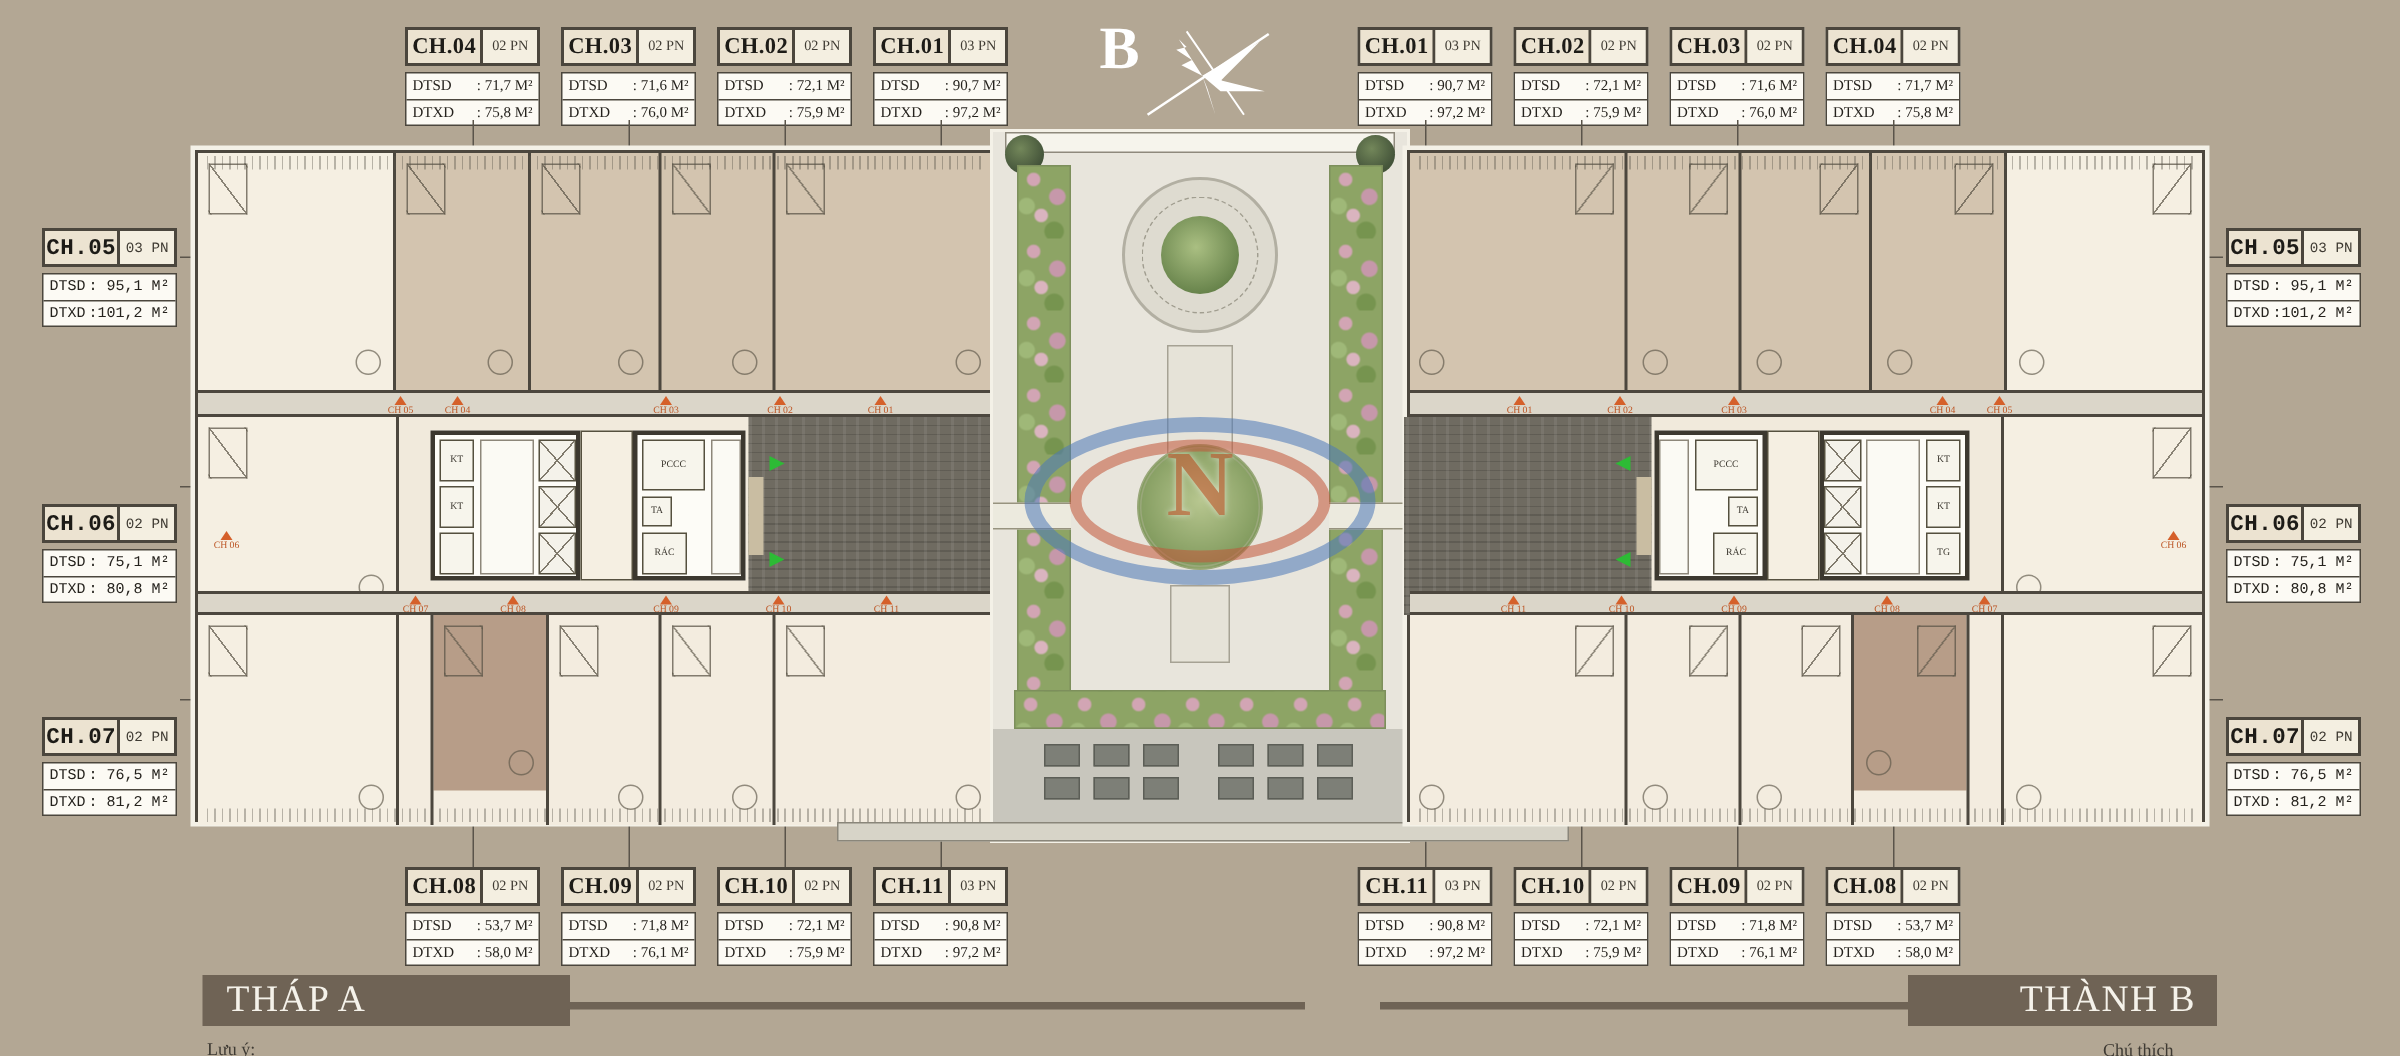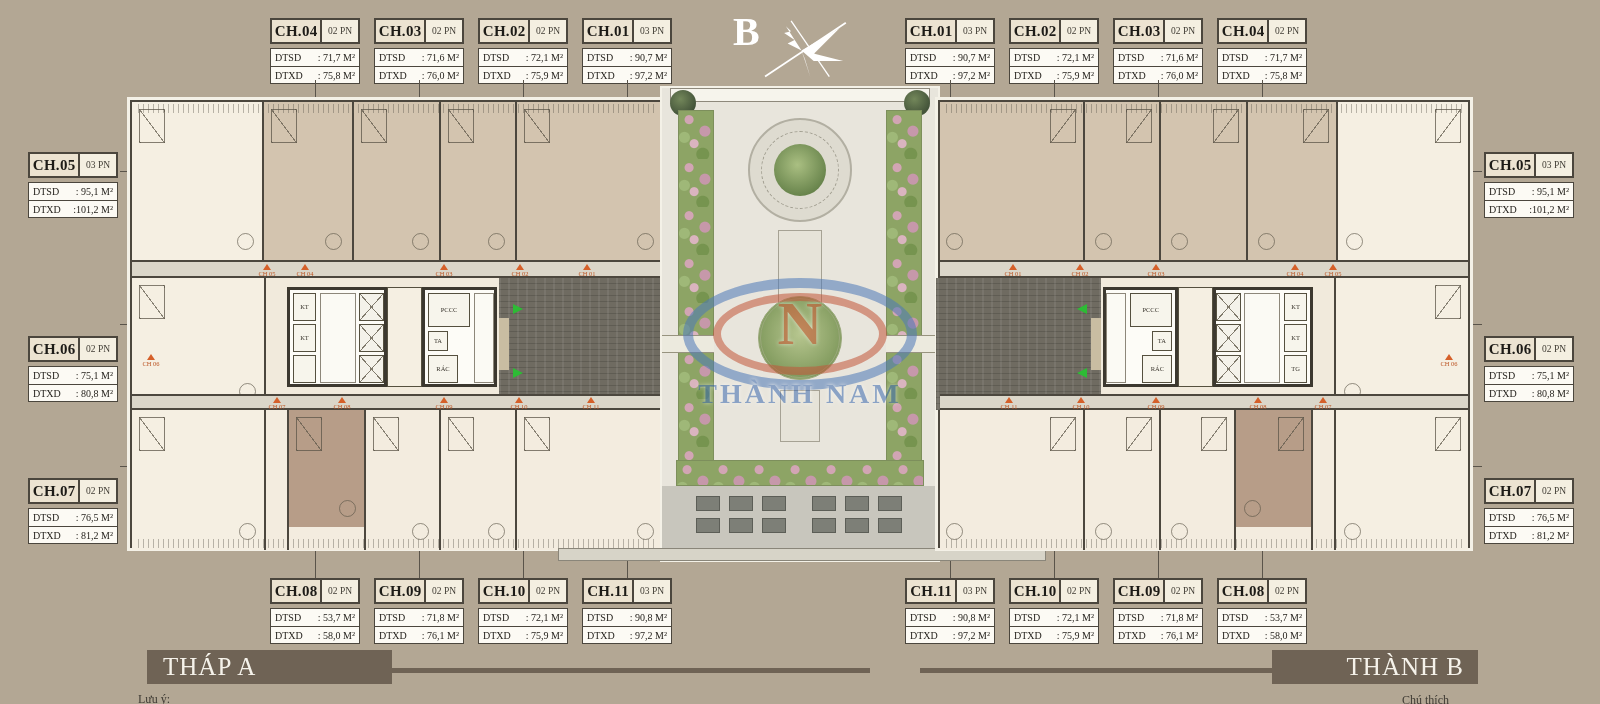"CH.05" .cards.col-flex .card { font-family: none -> Liberation Mono, monospace }
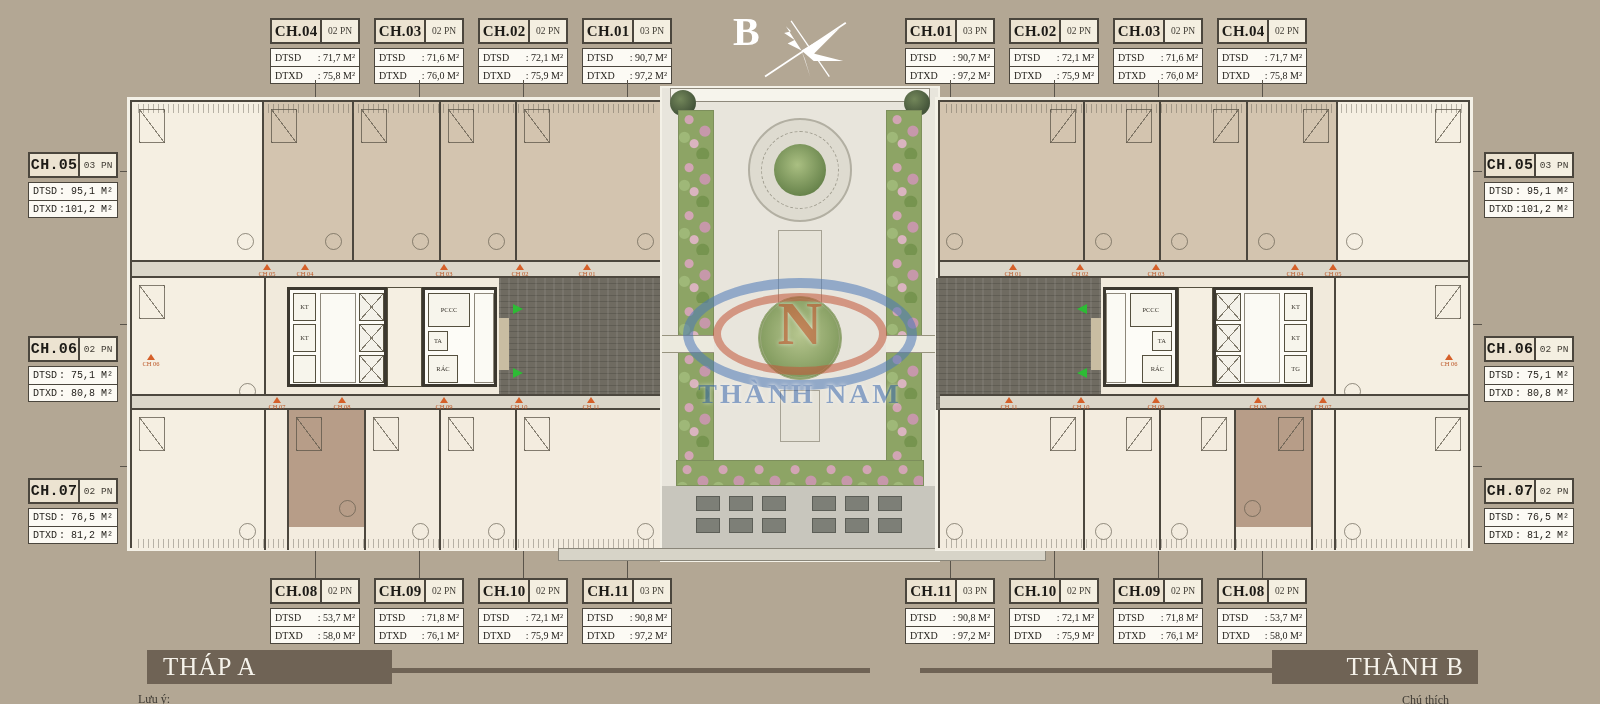"THÀNH NAM" span.wm-name { html: <span>THÀNH NAM</span> -> none }
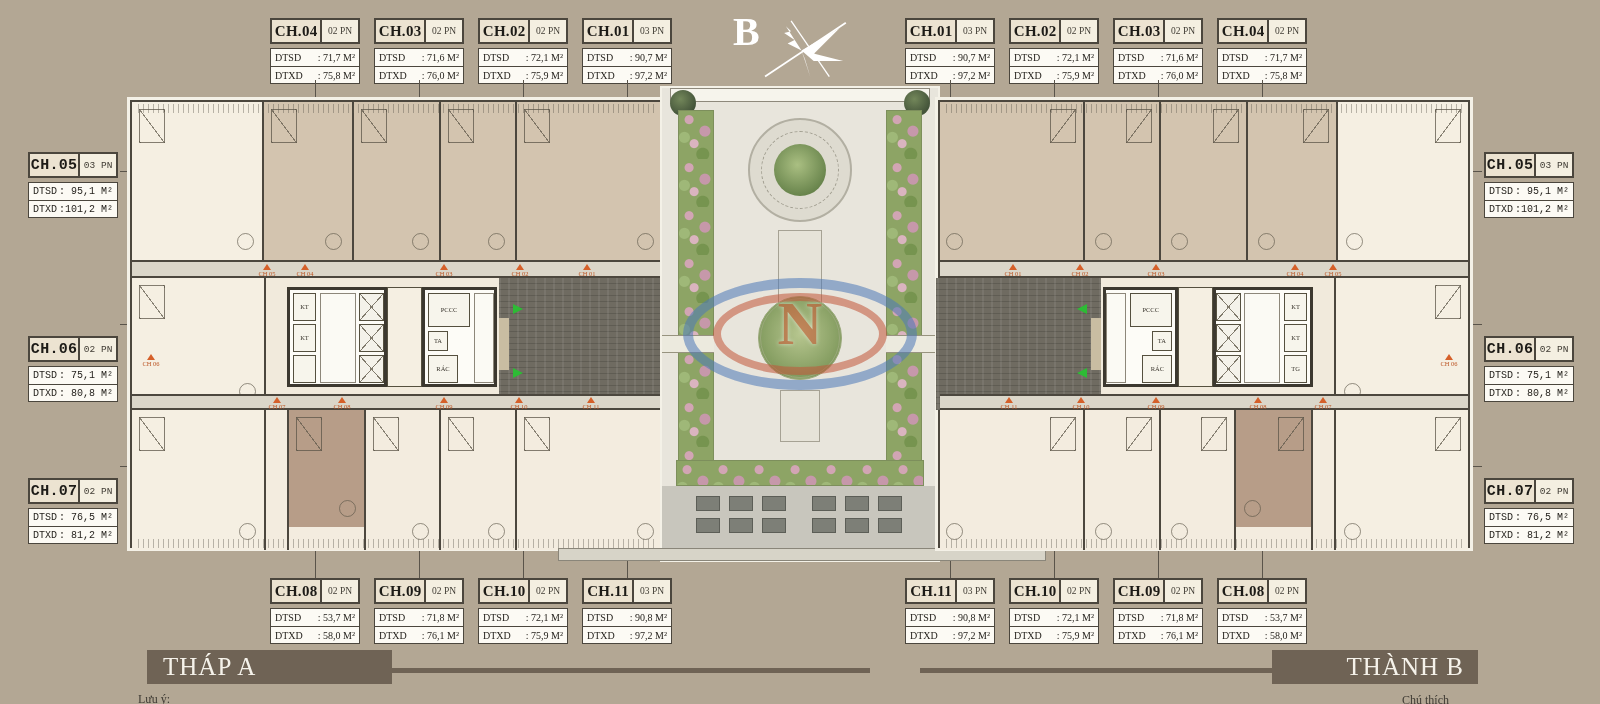"THÁP A" .tbar.a { left: 147px -> 135px }
